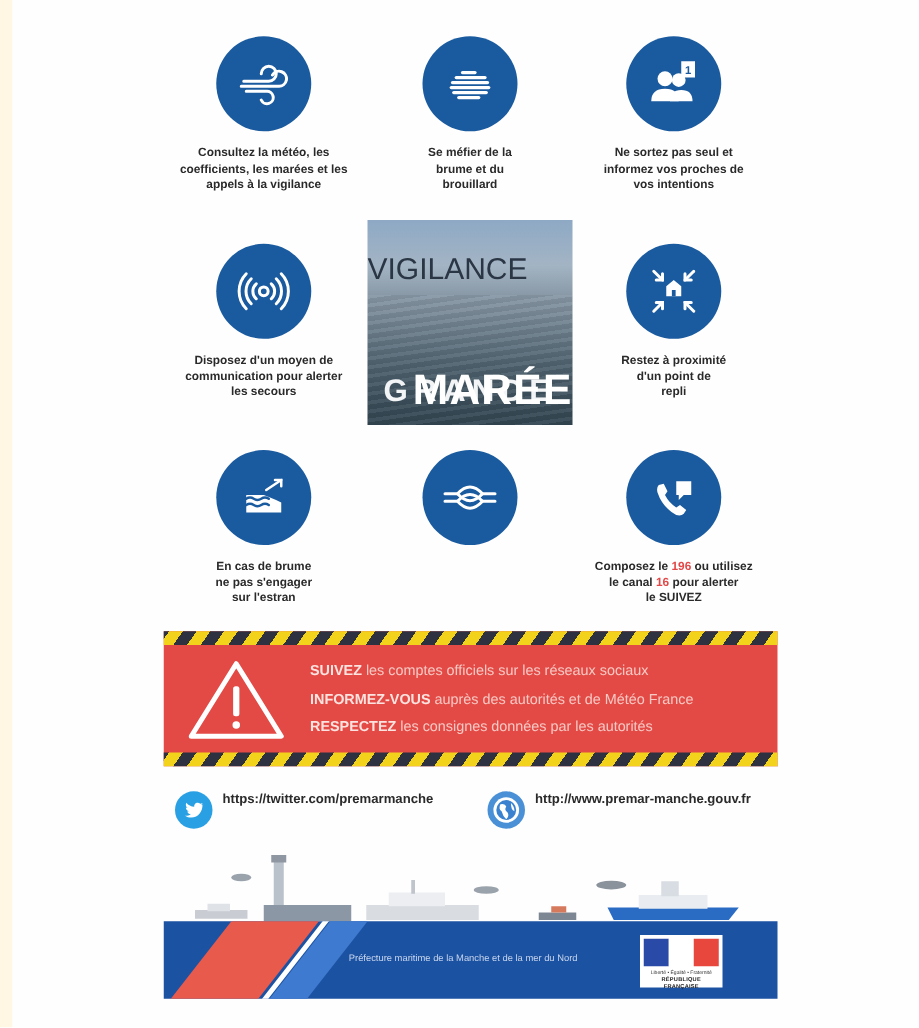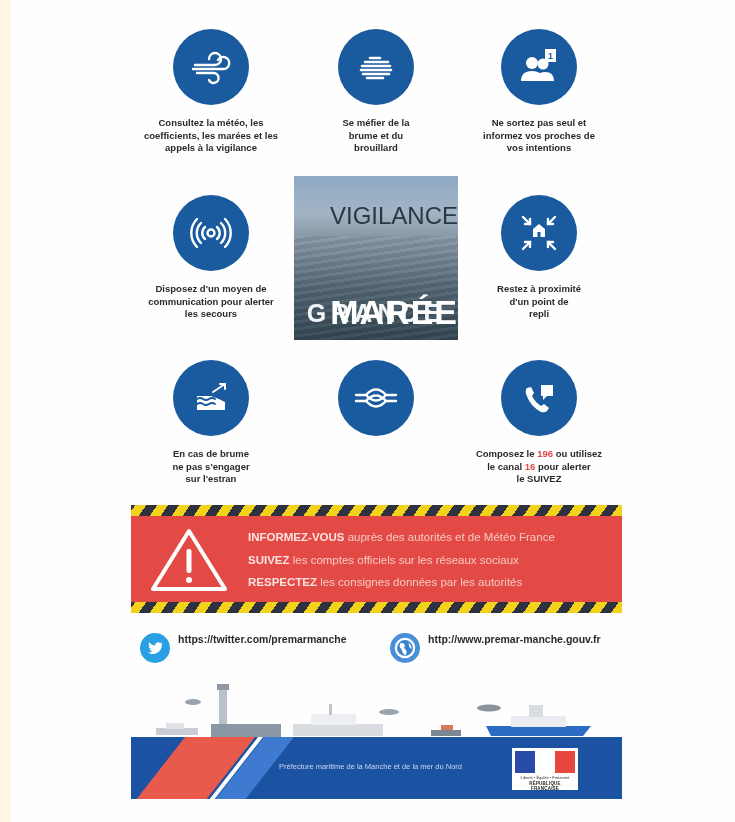"VIGILANCE" .hero .t1 { text-align: right -> left }
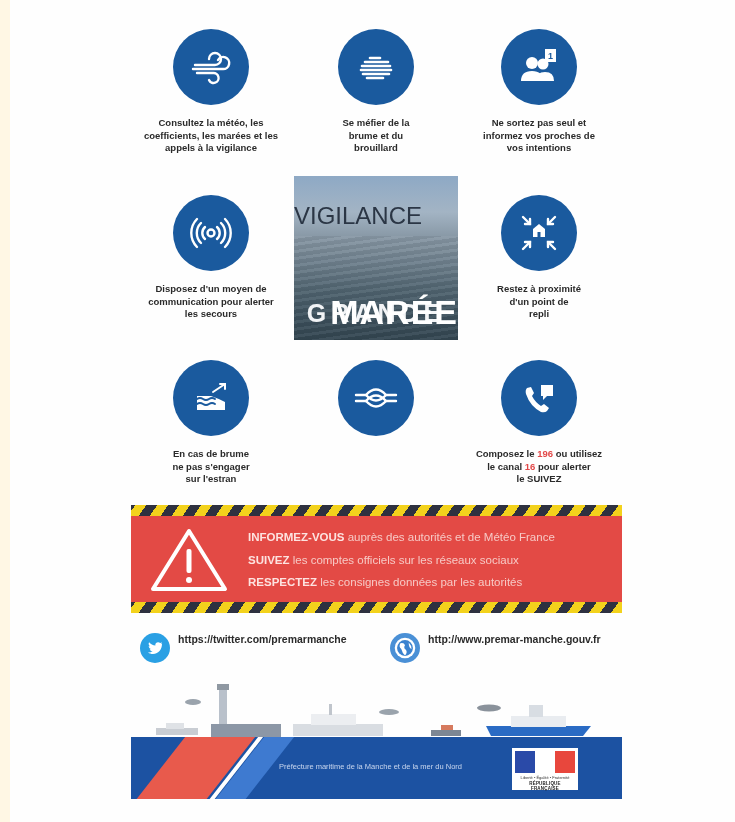"INFORMEZ-VOUS auprès des autorités et" div.line { order: before "SUIVEZ les comptes officiels sur" -> after "SUIVEZ les comptes officiels sur" }
